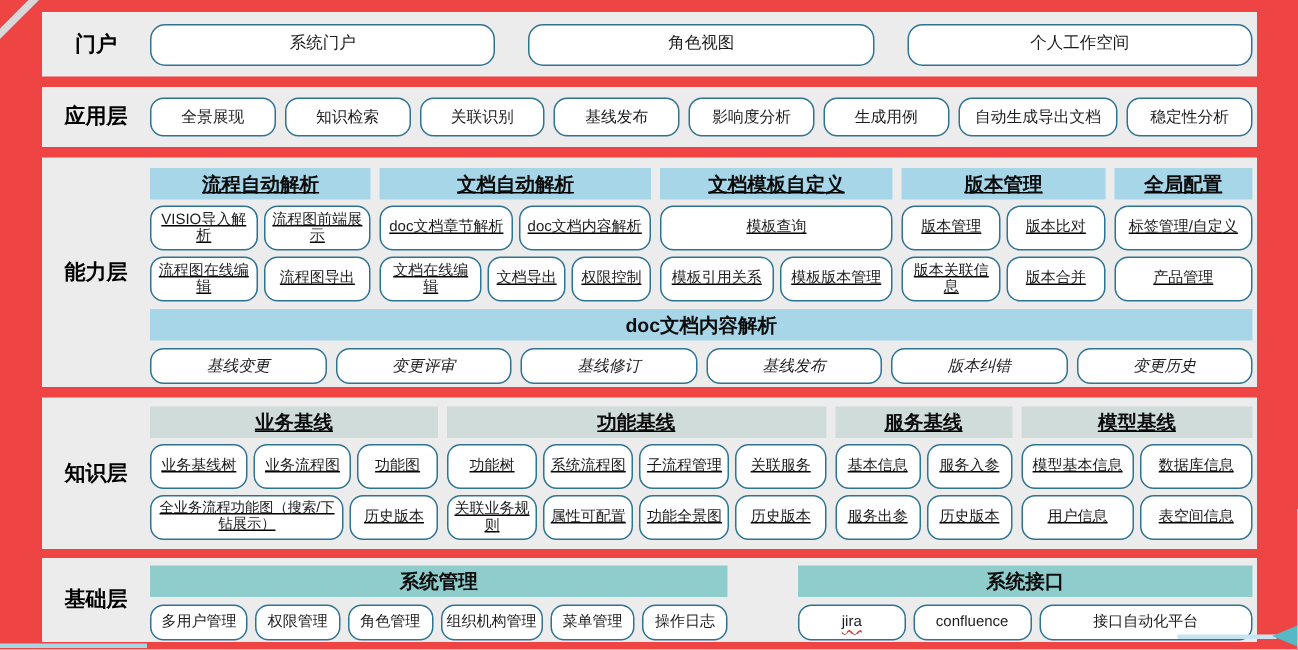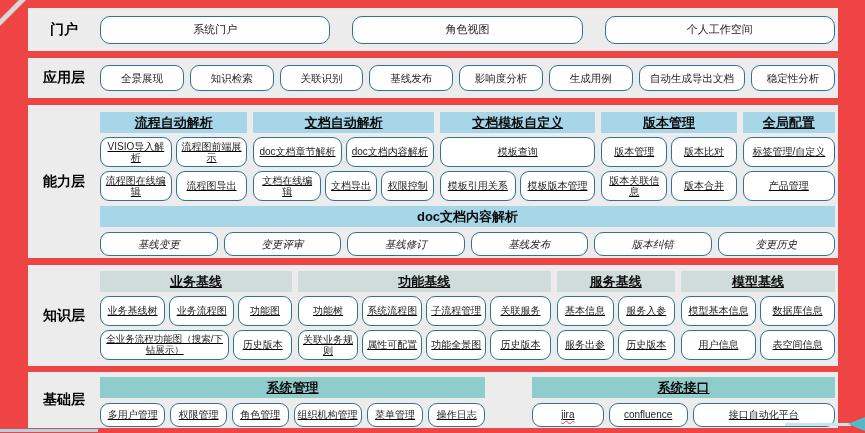"基础层" #band-foundation { text-decoration: underline -> none }
